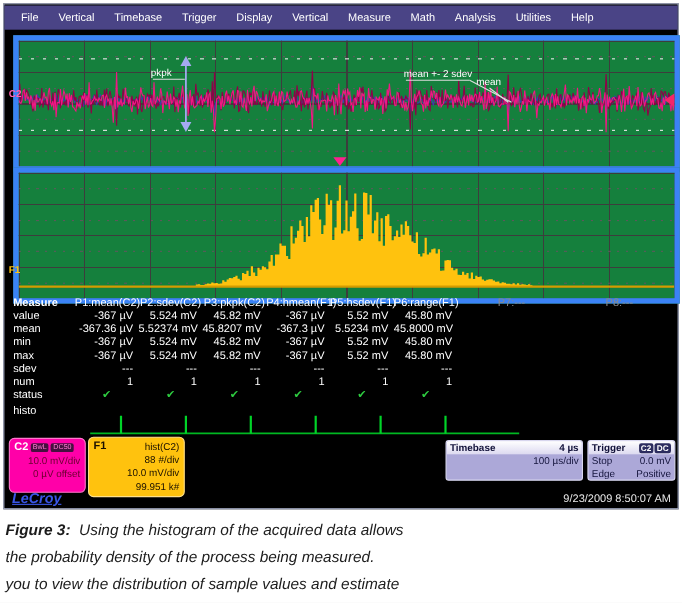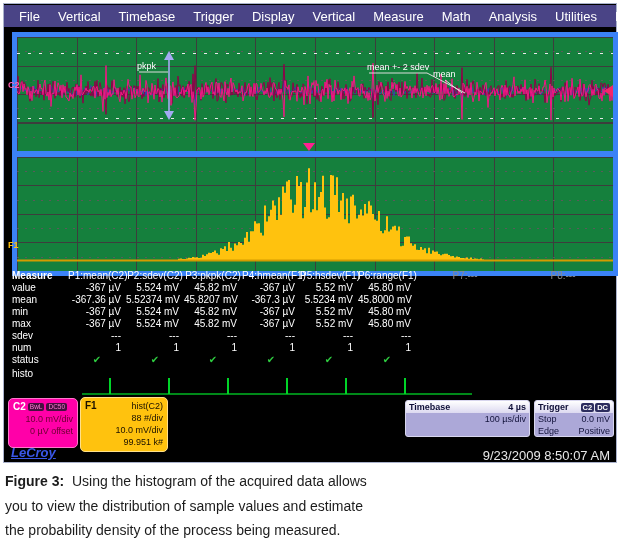"File" .menu-item { font-size: 13px -> 10px }
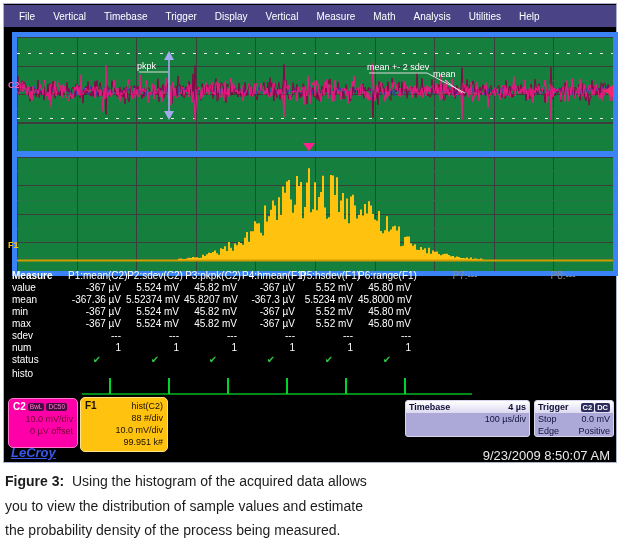"9/23/2009 8:50:07 AM" #stamp { font-size: 13px -> 10px }
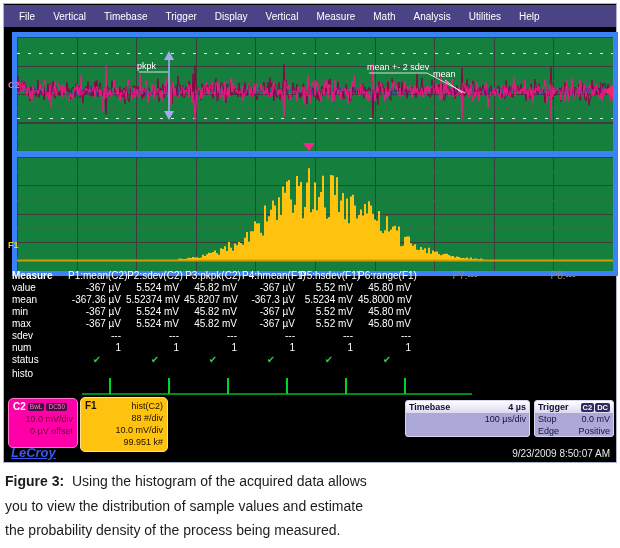"Figure 3: Using the histogram" #caption { font-style: none -> italic }
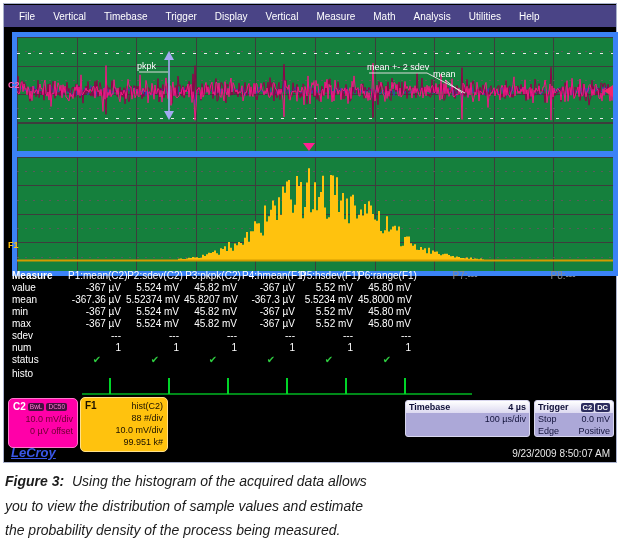"you to view the distribution" div { order: before "the probability density of the" -> after "the probability density of the" }
